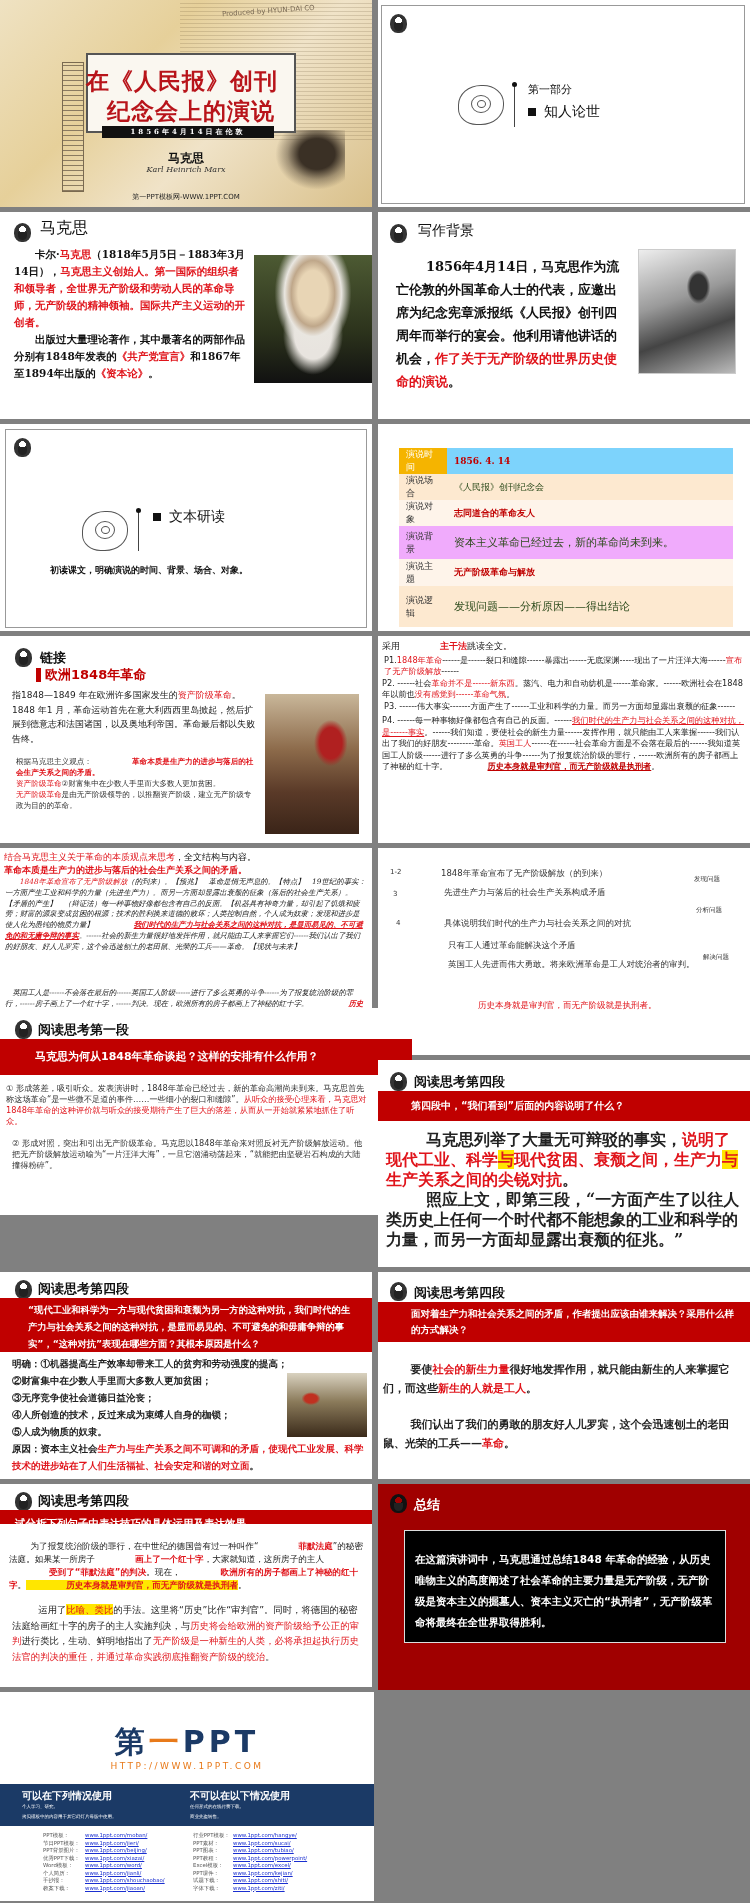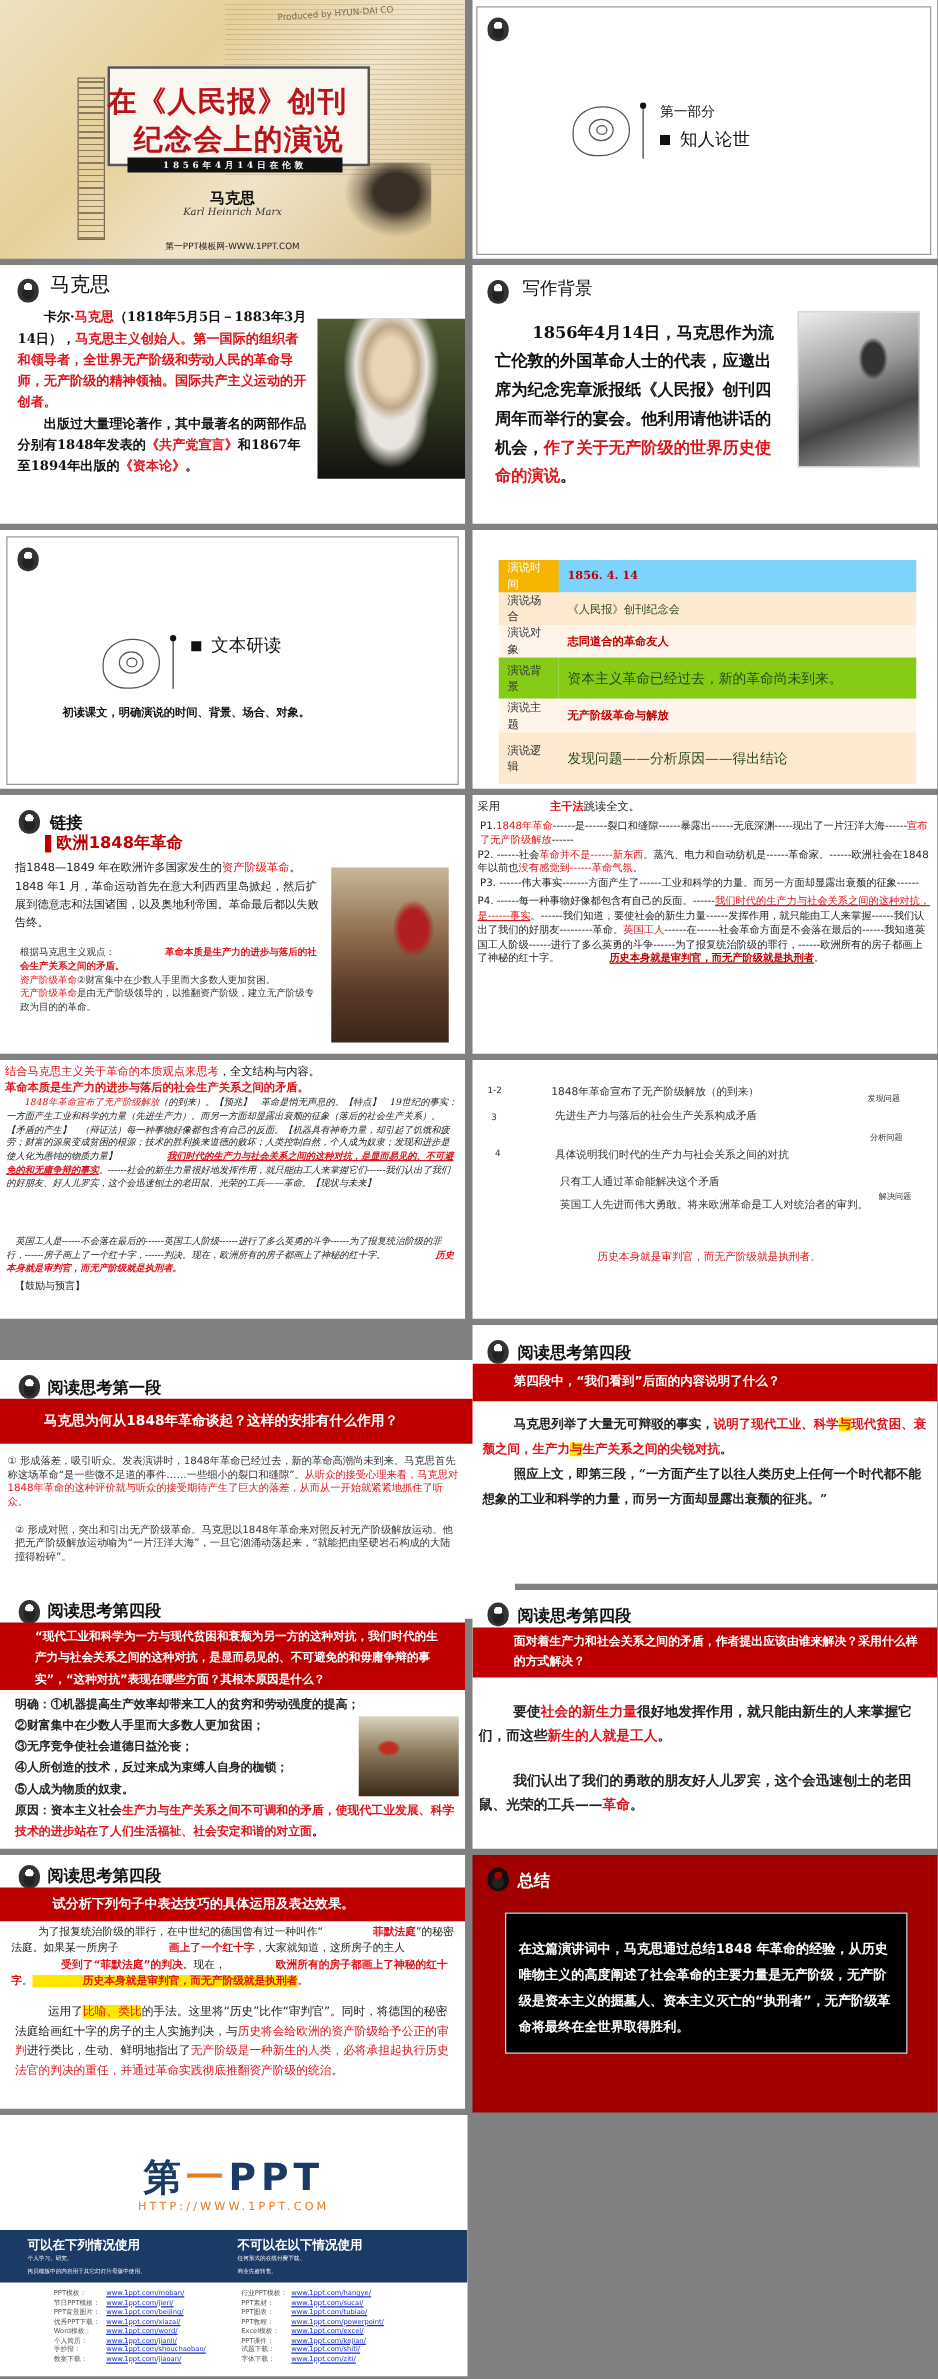"演说背景" tr { background: #84cc16 -> #f0abfc }
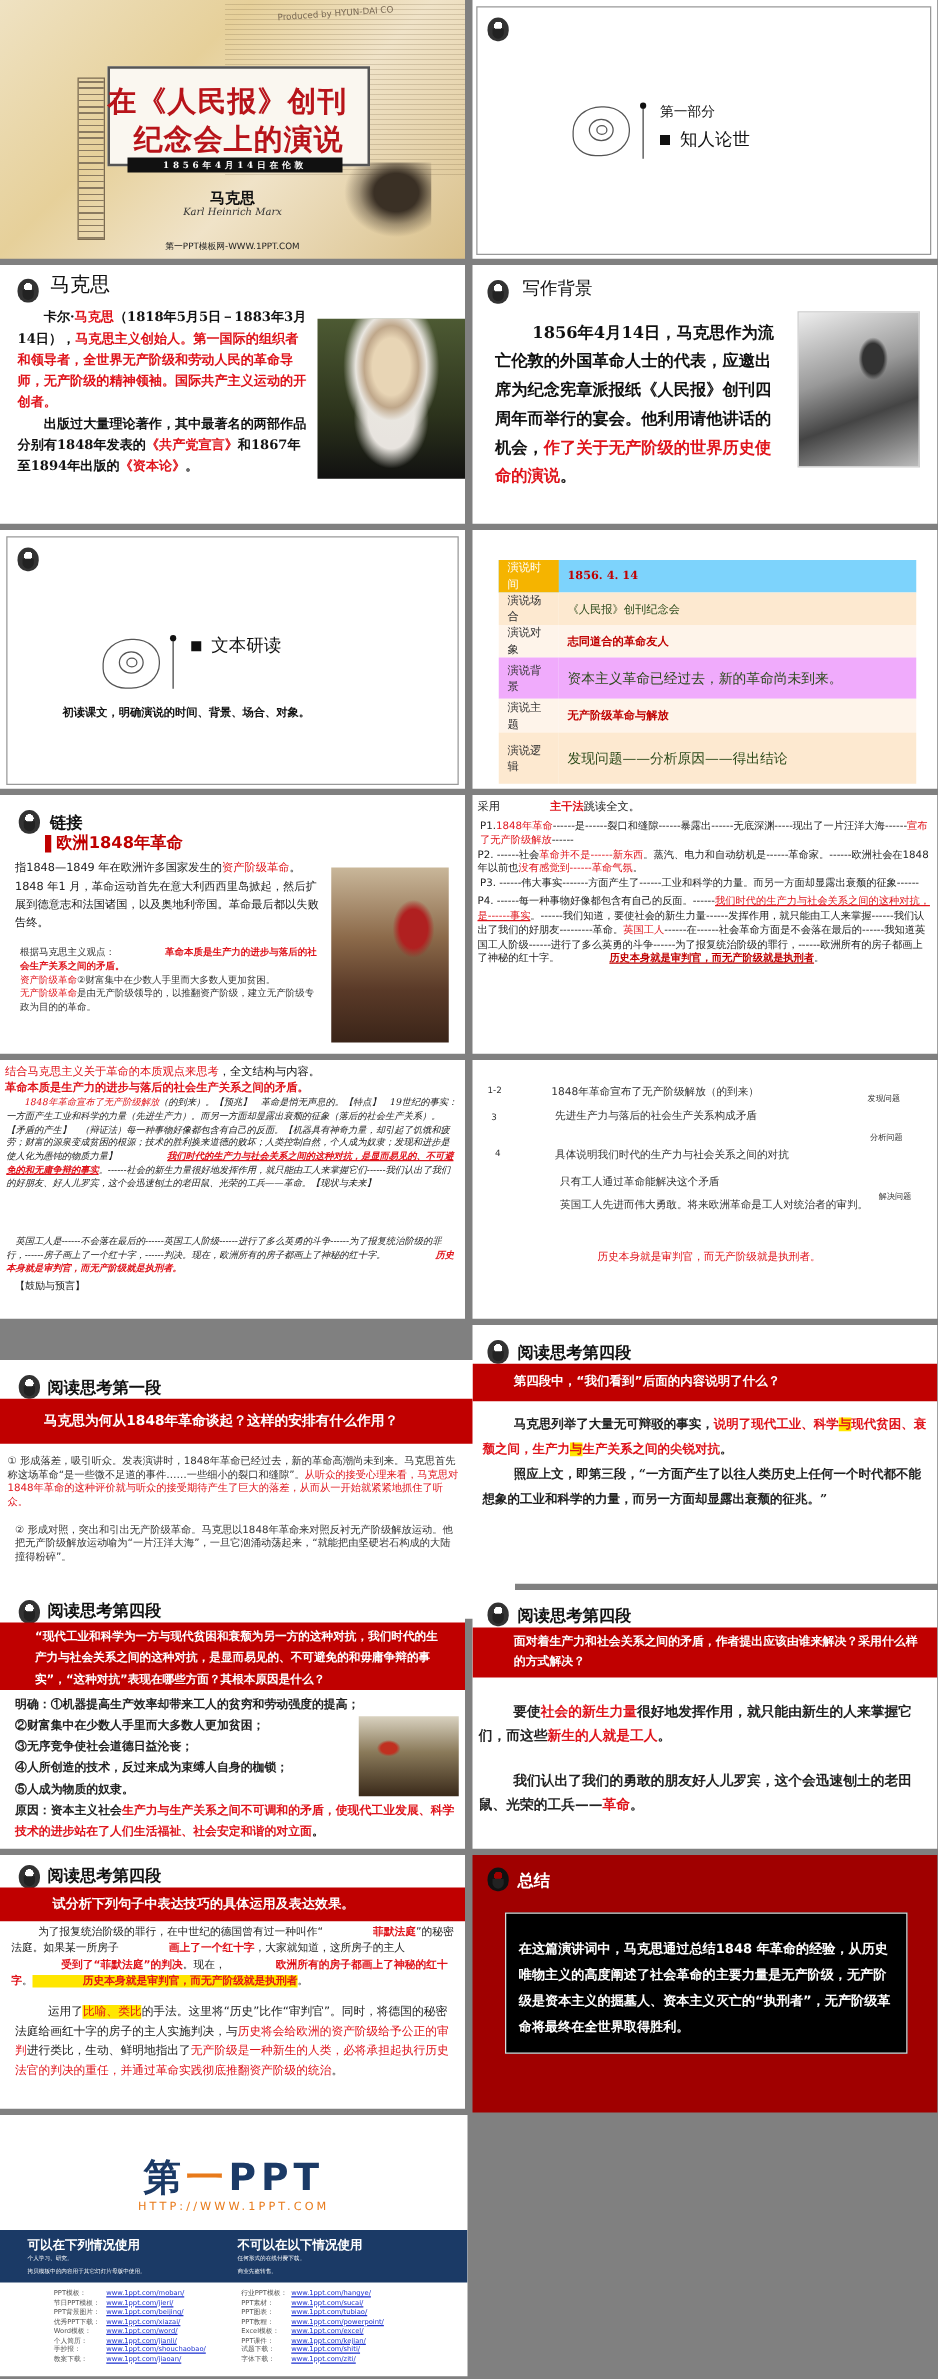"阅读思考第一段" div.slide { top: 1088px -> 1008px }
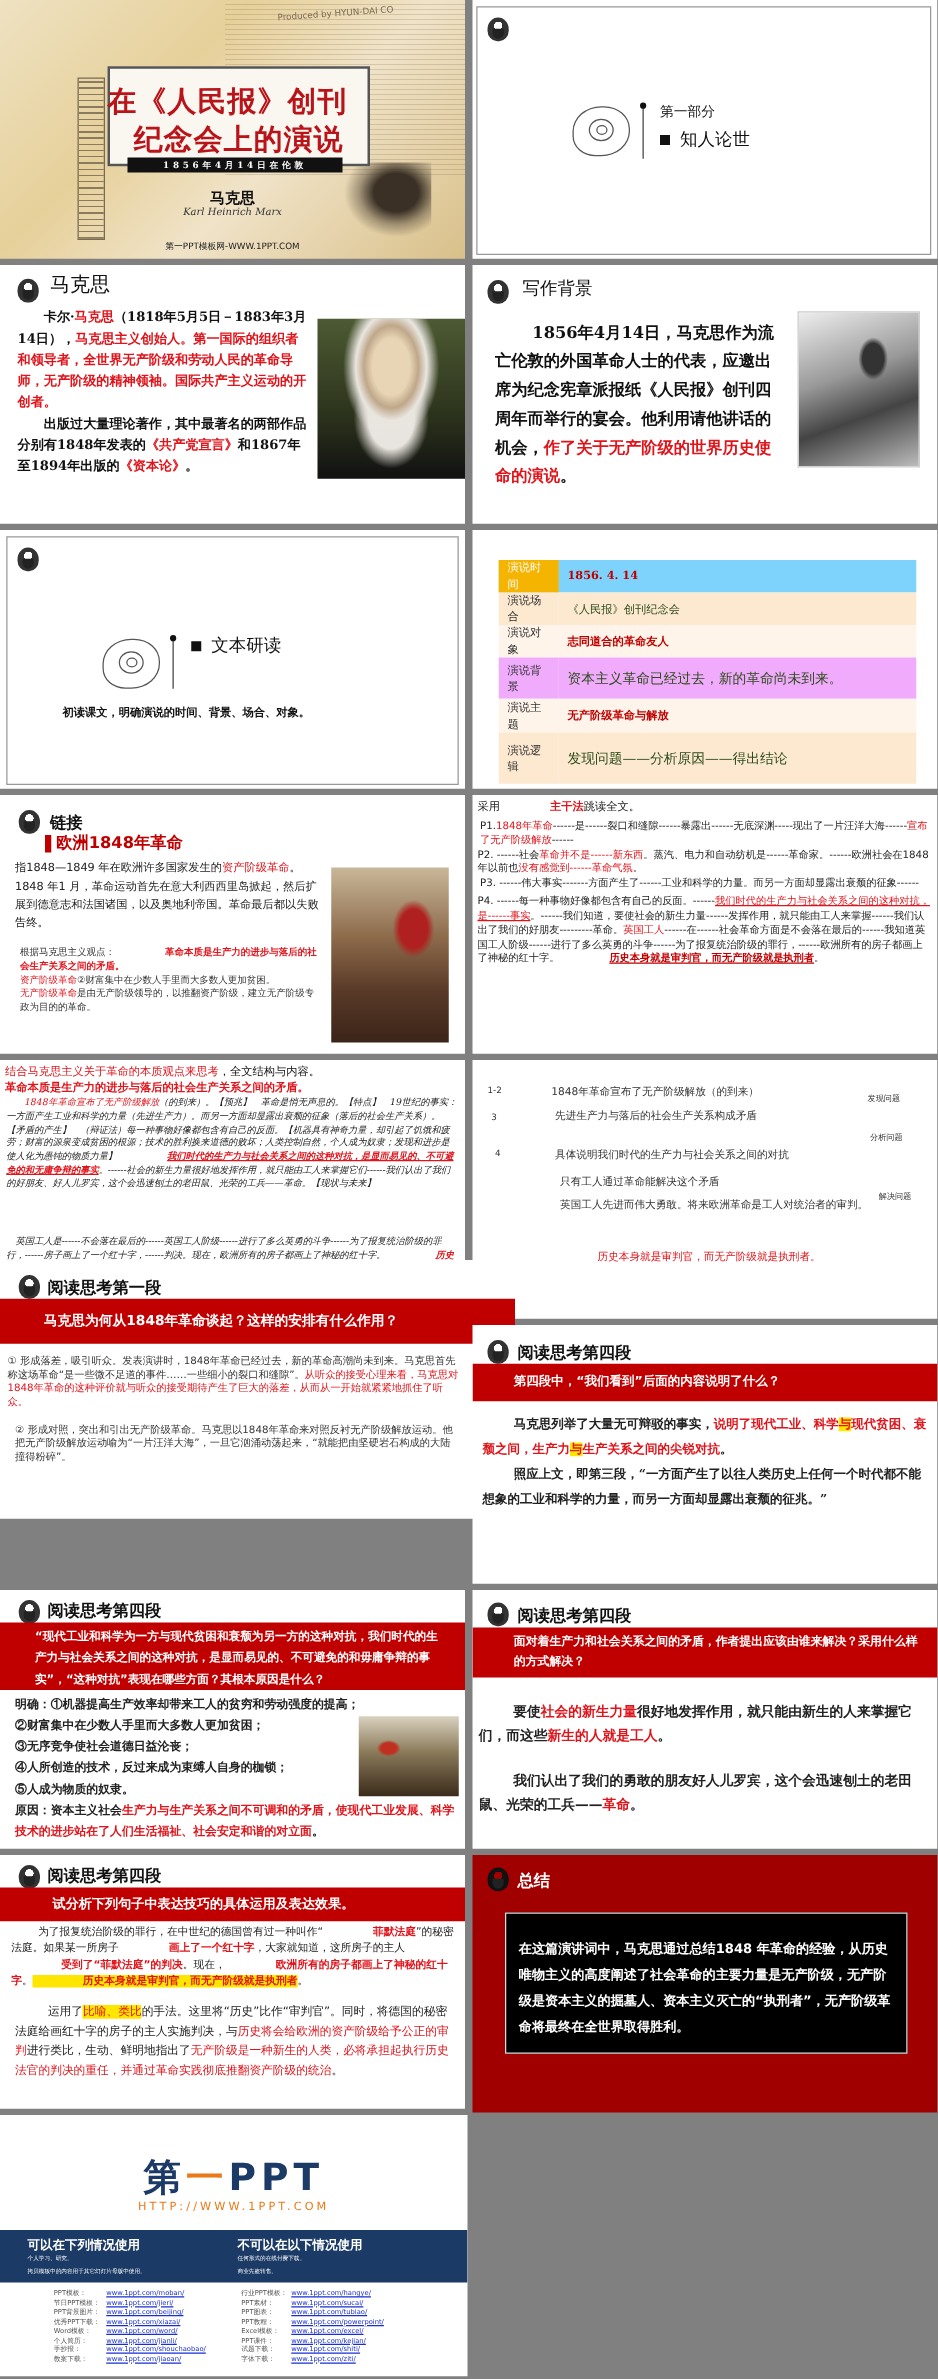"马克思列举了大量无可辩驳的事实，说明了现代工业、科学与现代贫困、衰颓之间，生产力" div.serif { font-size: 10px -> 16px }
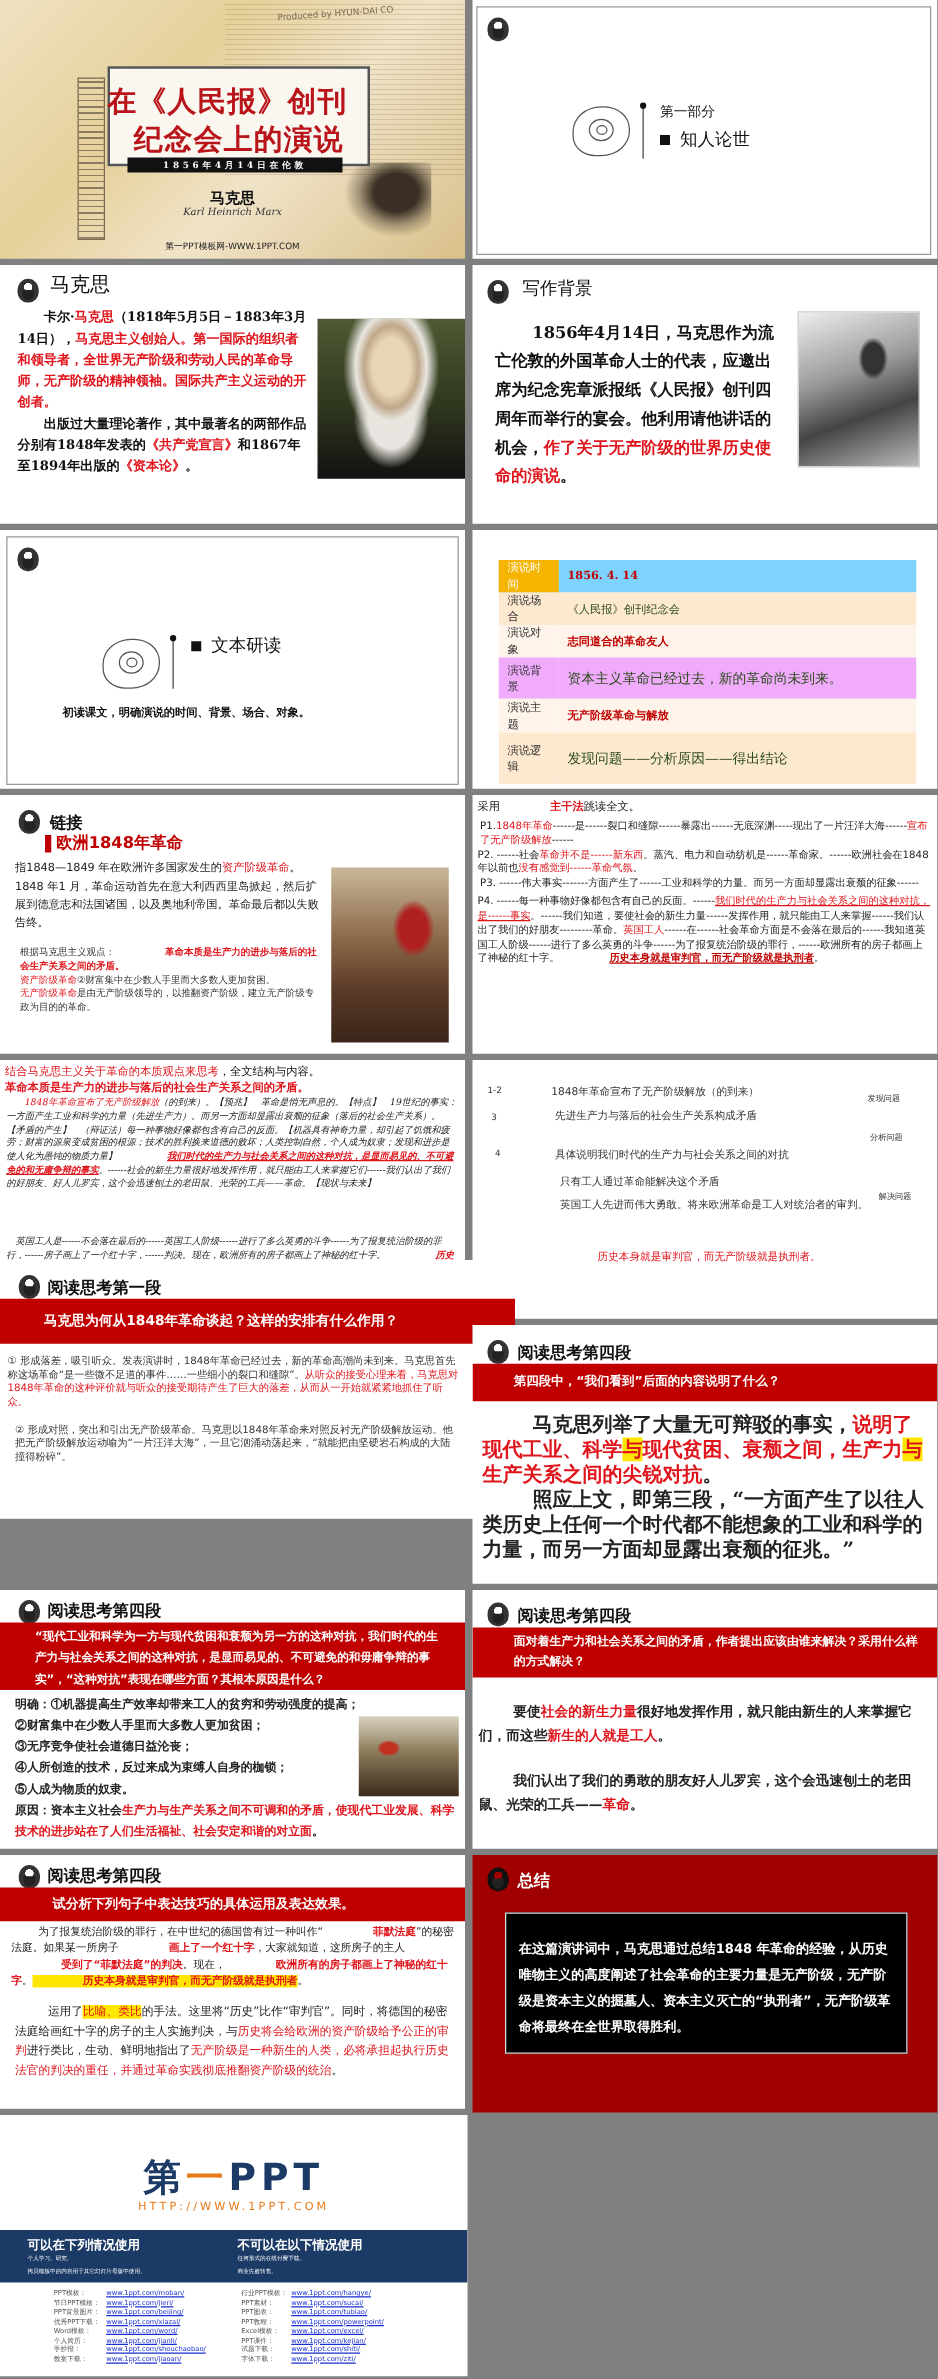"试分析下列句子中表达技巧的具体运用及表达效果。" div.redbar { height: 27px -> 14px; padding-left: 42px -> 15px }
